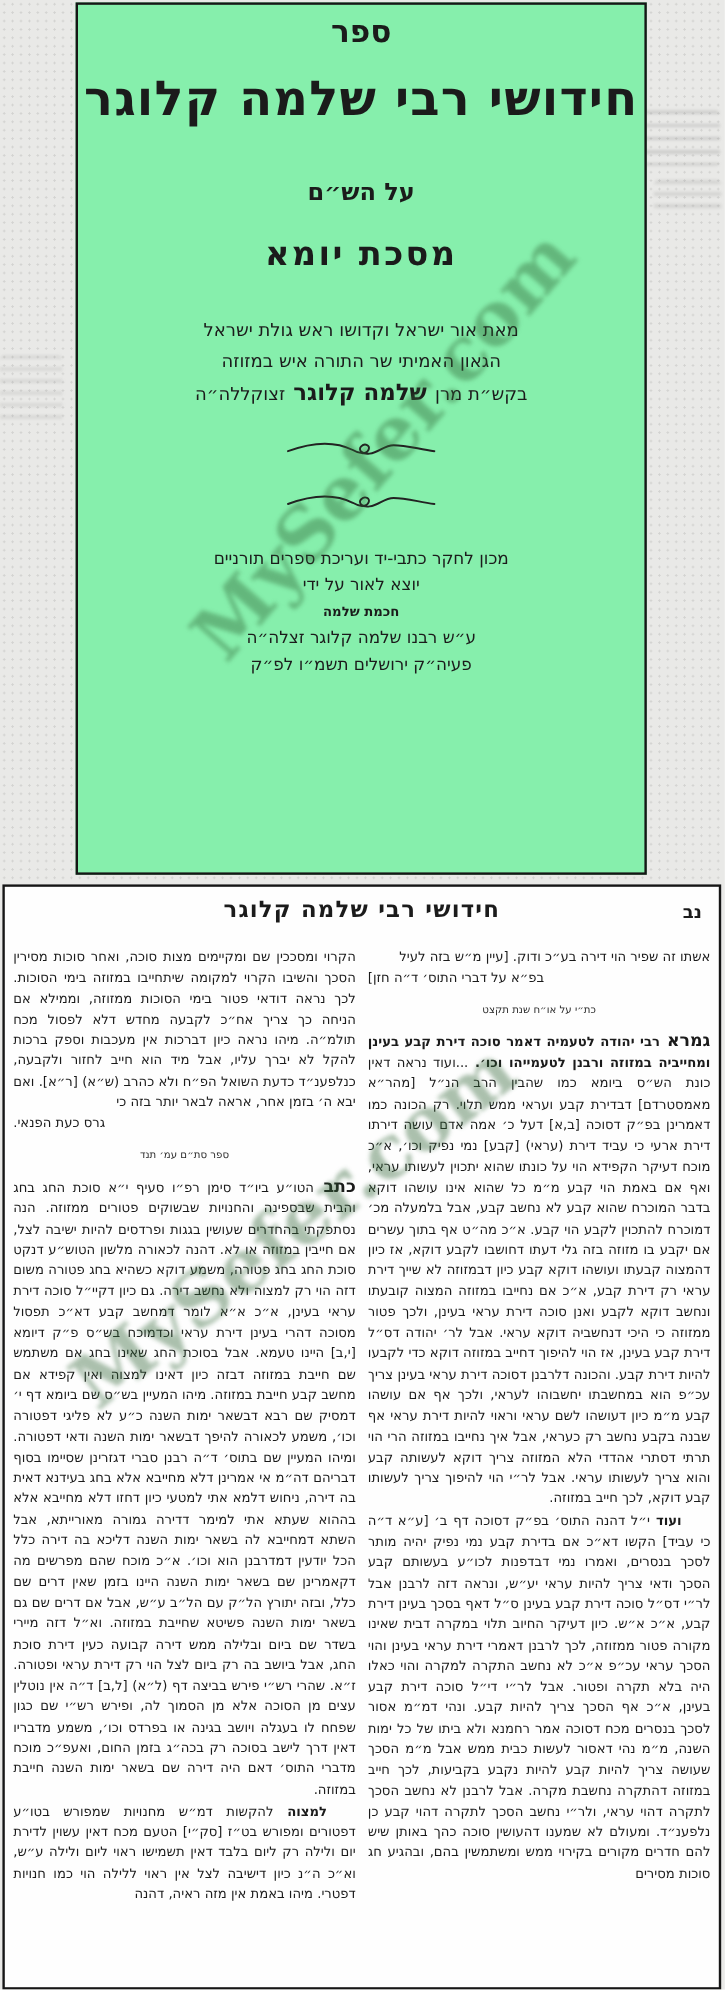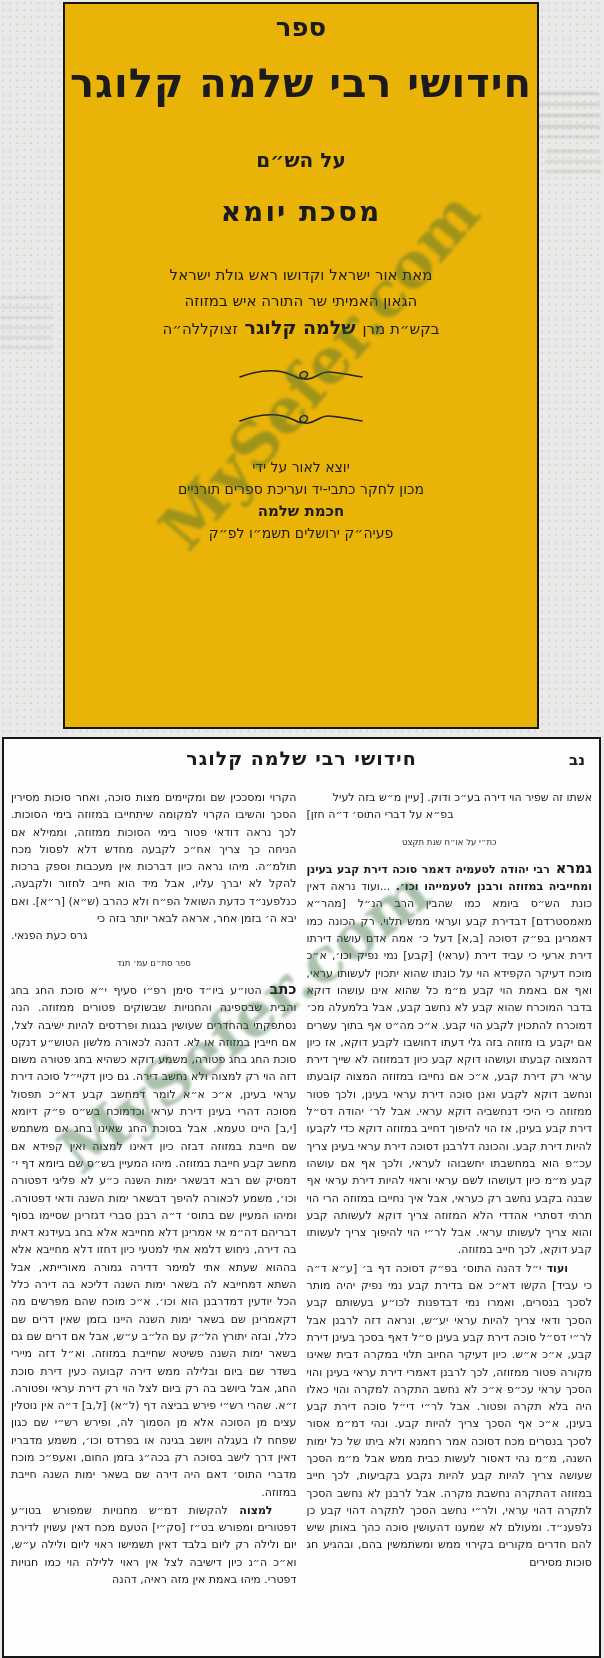"ספר" .title-page { background: #eab308 -> #86efac }
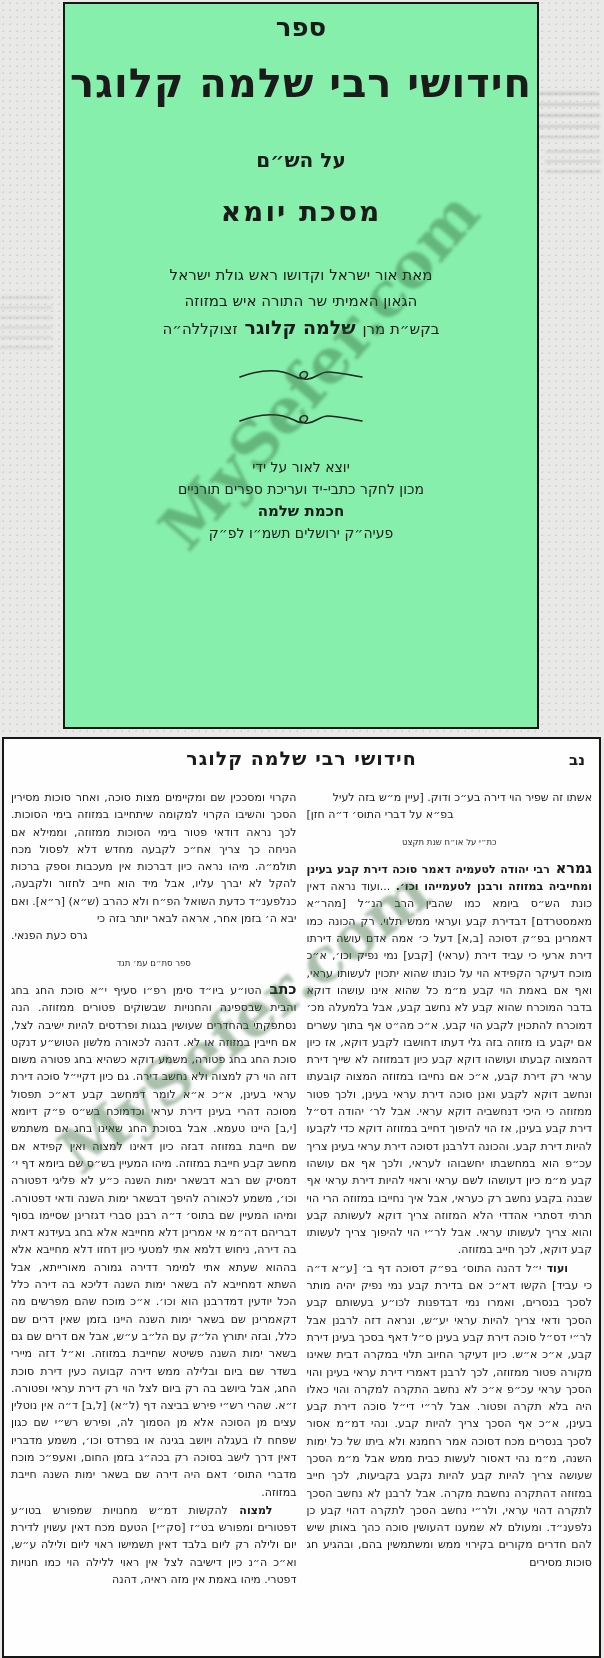"יוצא לאור על ידי" div { order: before "מכון לחקר כתבי-יד ועריכת ספרים" -> after "מכון לחקר כתבי-יד ועריכת ספרים" }
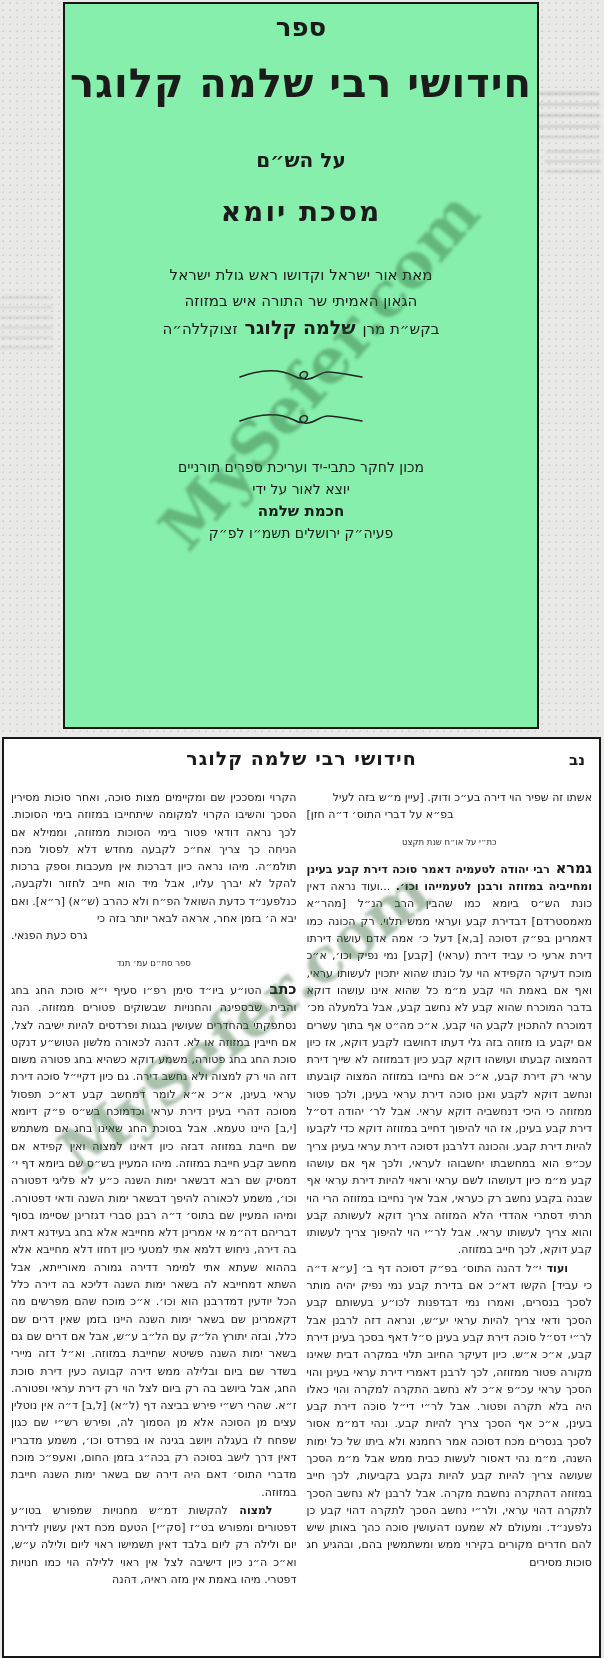"חכמת שלמה" .inst-name { font-size: 15px -> 11px }
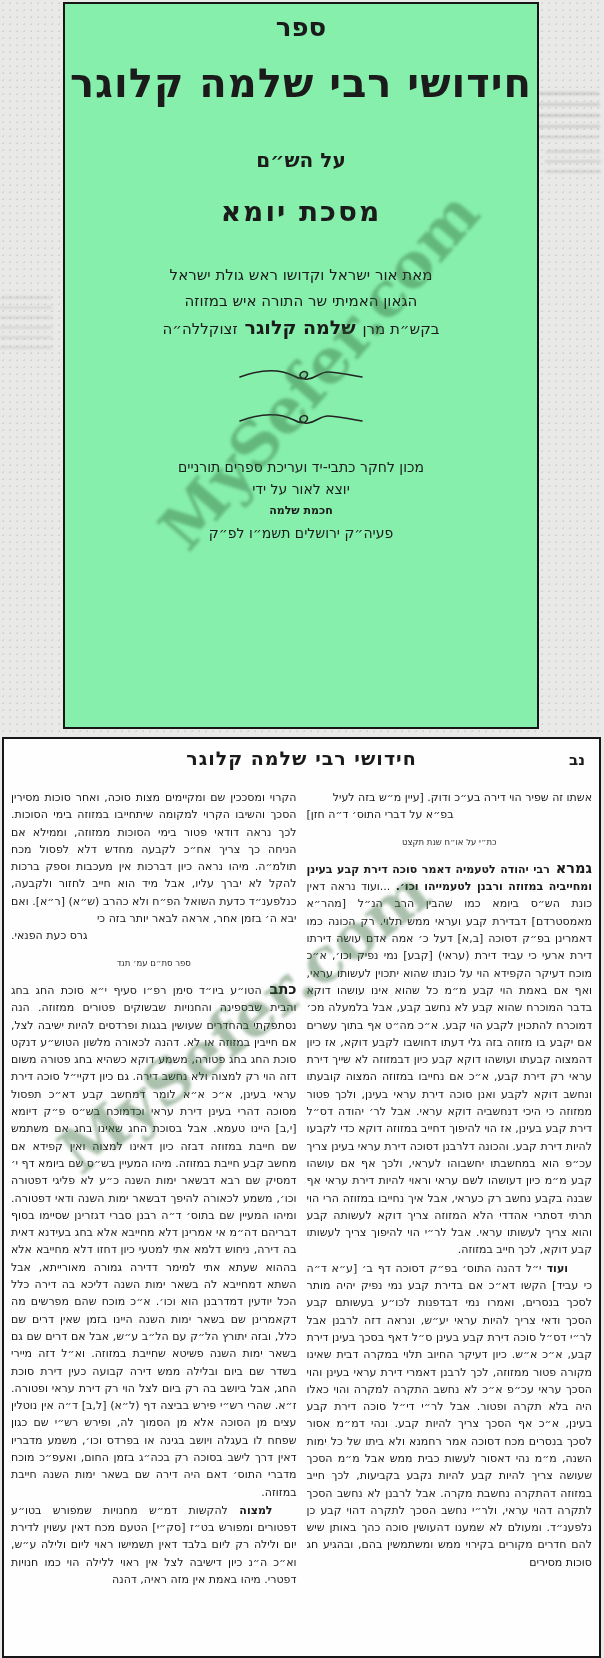"ע״ש רבנו שלמה קלוגר זצלה״ה" div { html: none -> <div>ע״ש רבנו שלמה קלוגר זצלה״ה</div> }
